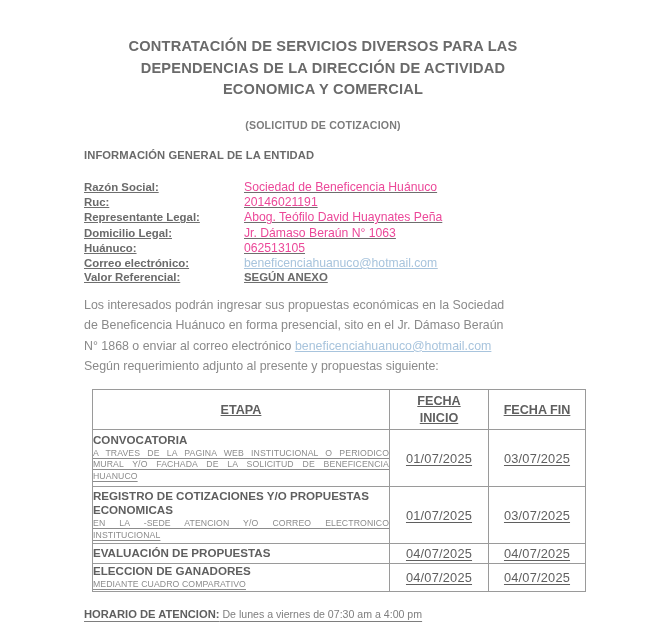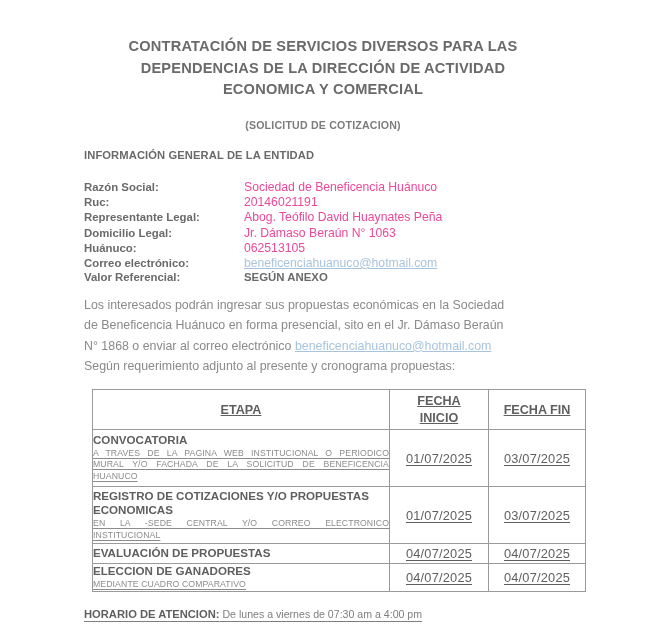"Razón Social:" .info-list { text-decoration: none -> underline }
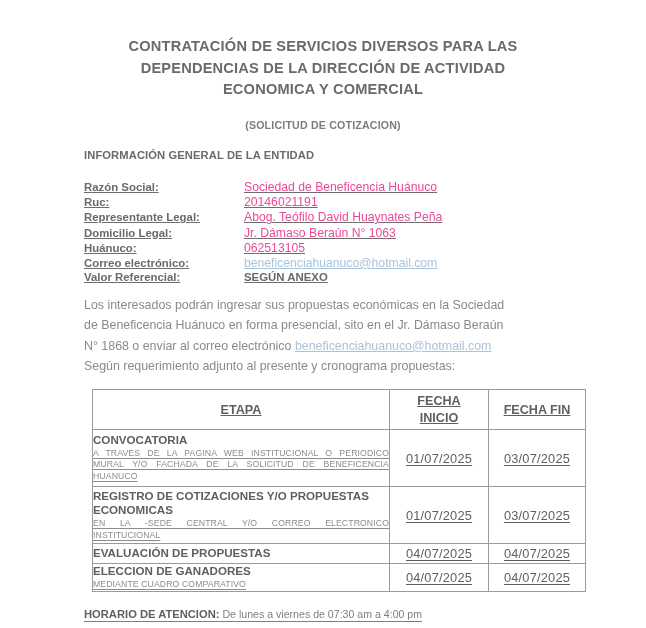"Según requerimiento adjunto al presente" span.nowrapline { text: cronograma propuestas -> propuestas siguiente }
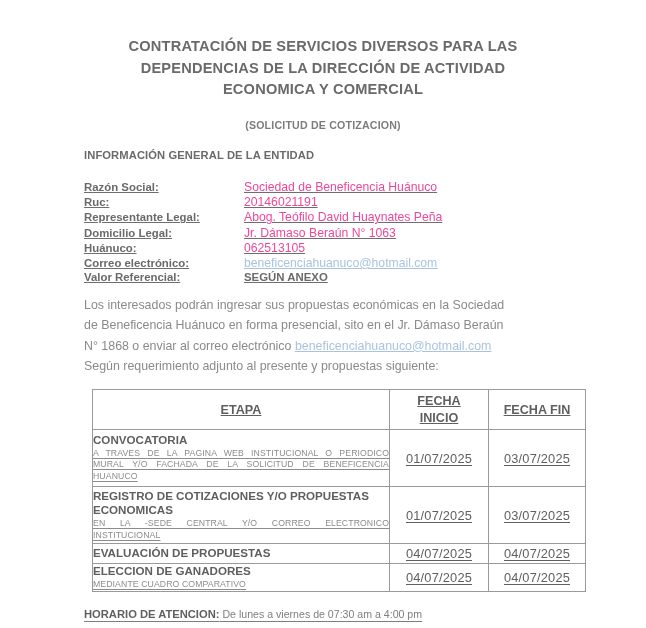"EN LA -SEDE CENTRAL Y/O" span.etapa-sub { text: CENTRAL -> ATENCION }
